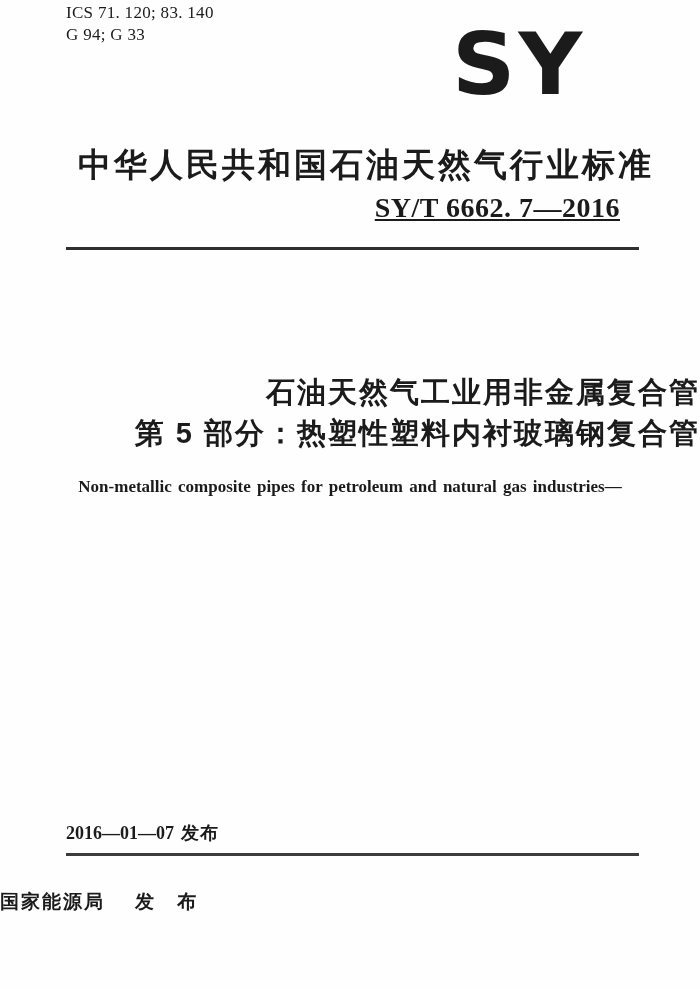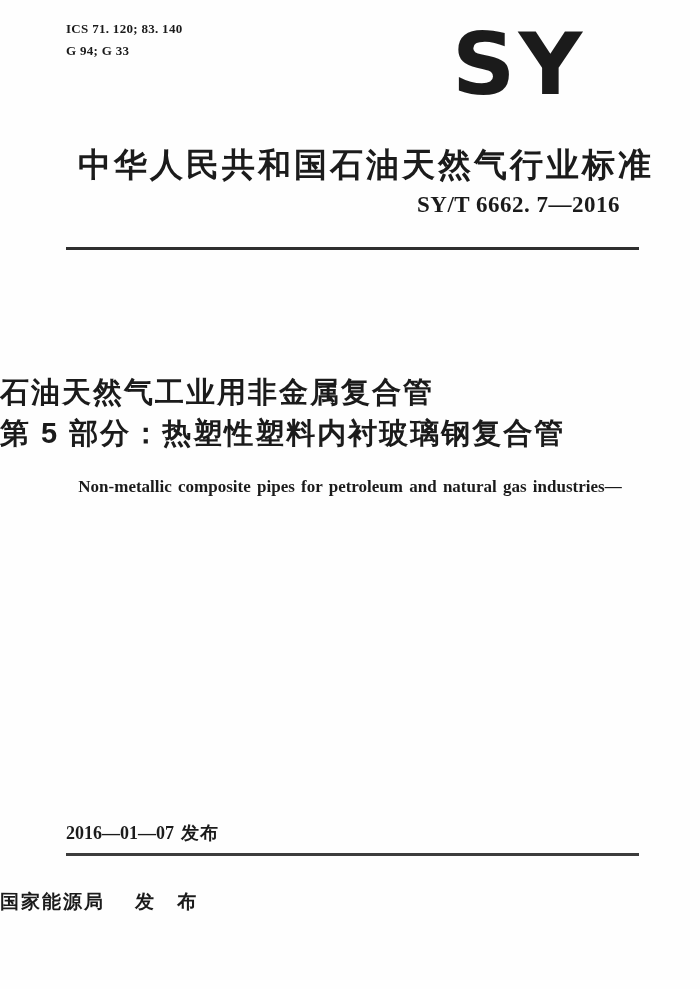"ICS 71. 120; 83. 140" .ics-block { font-size: 13px -> 17px; font-weight: bold -> normal; top: 18px -> 2px }
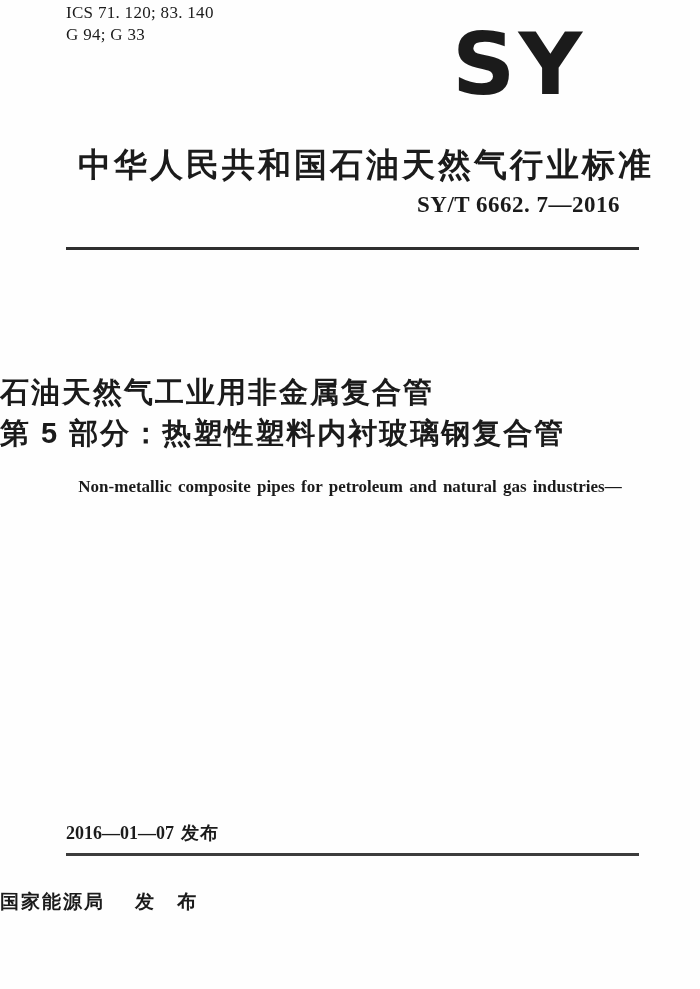"SY/T 6662. 7—2016" .std-number { font-size: 23px -> 28px; text-decoration: none -> underline }
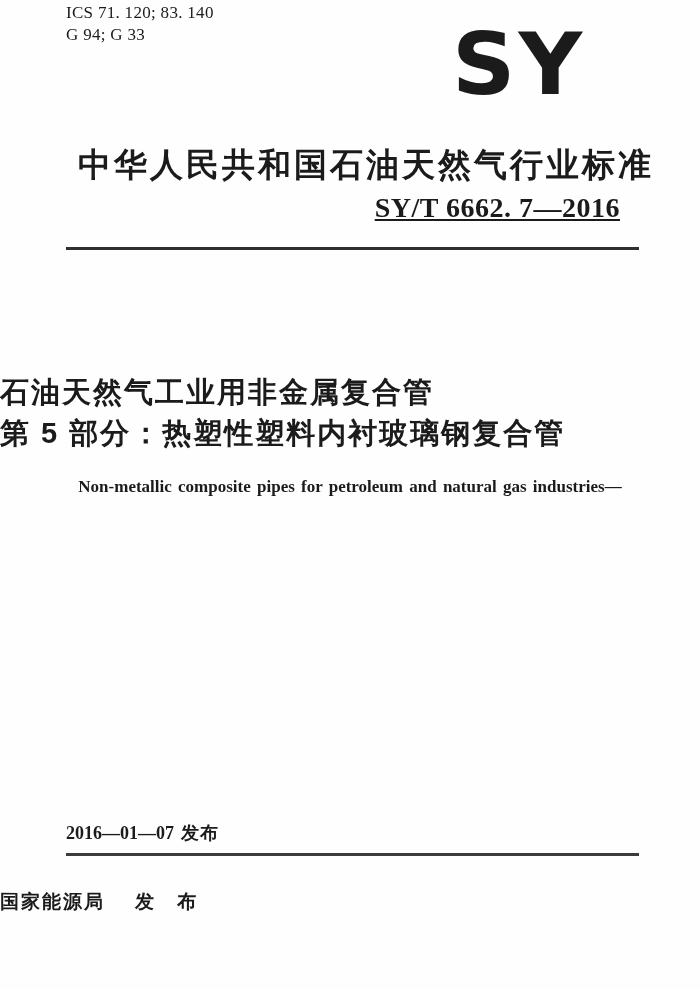"石油天然气工业用非金属复合管" .cn-title { text-align: left -> right }
